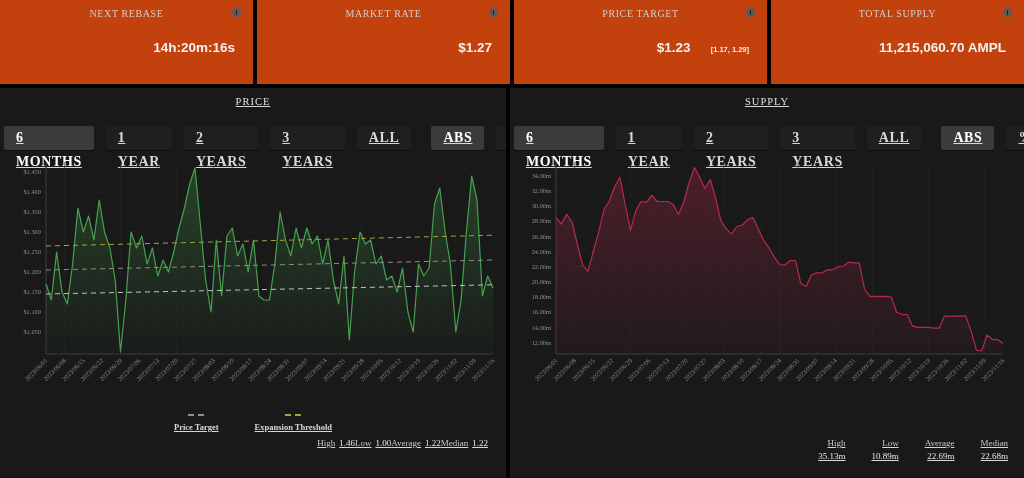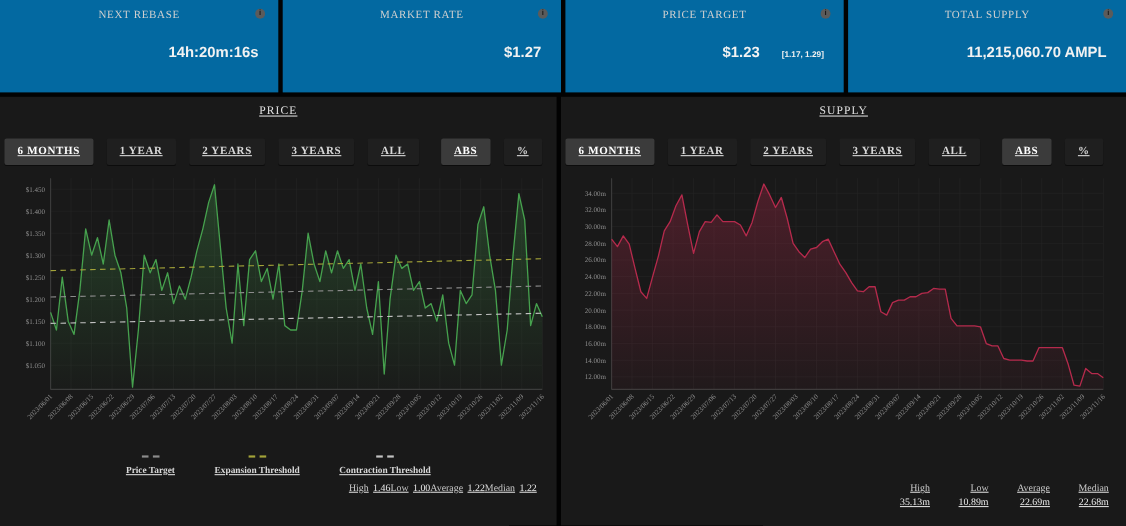"NEXT REBASE" .card { background: #0369a1 -> #c2410c }
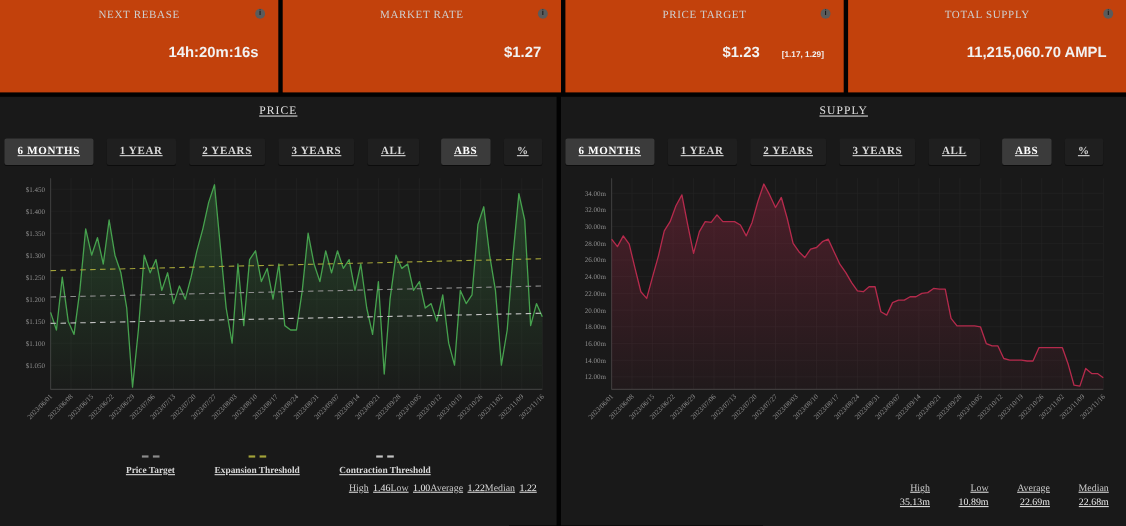"6 MONTHS" .btn { font-size: 10px -> 14px }
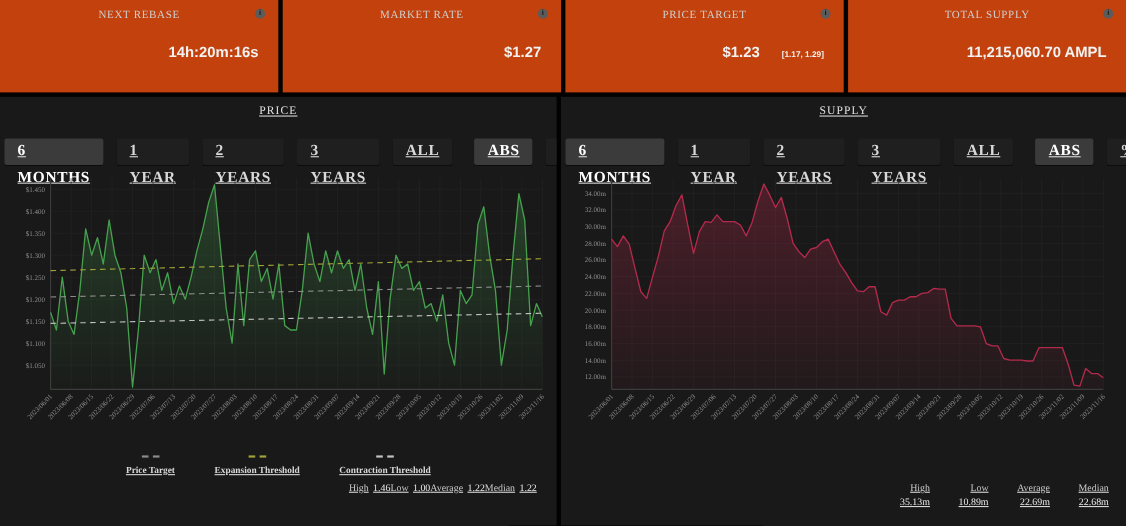"Contraction Threshold" div.legitem { html: <div> <span><b></b><b></b></span> <span>Contraction Threshold</span> </div> -> none }
